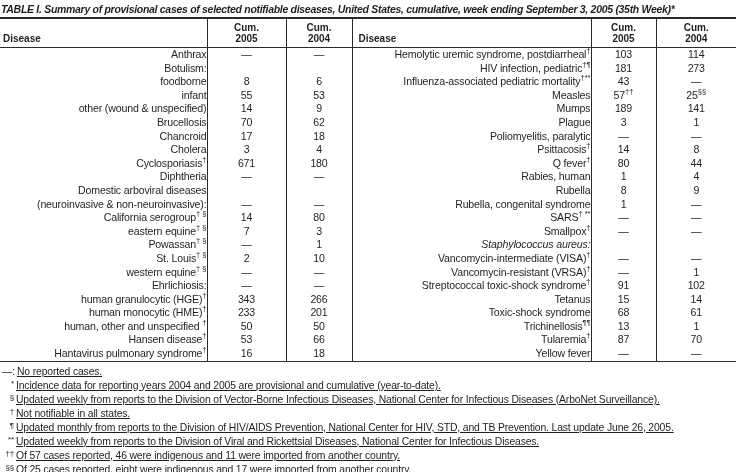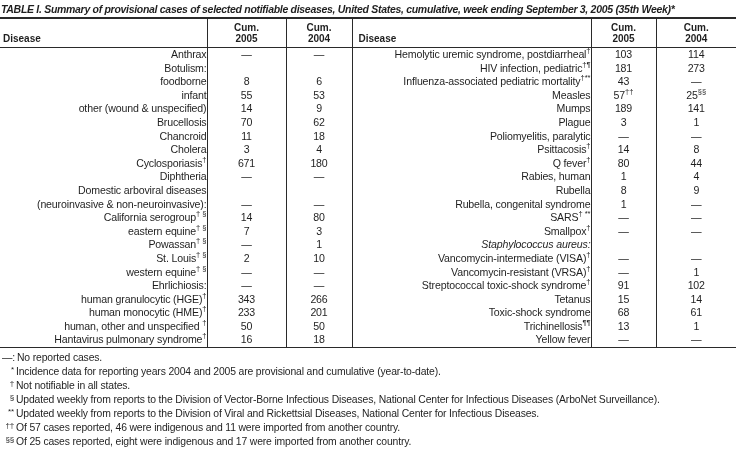"11" td.vcell { text: 11 -> 17 }
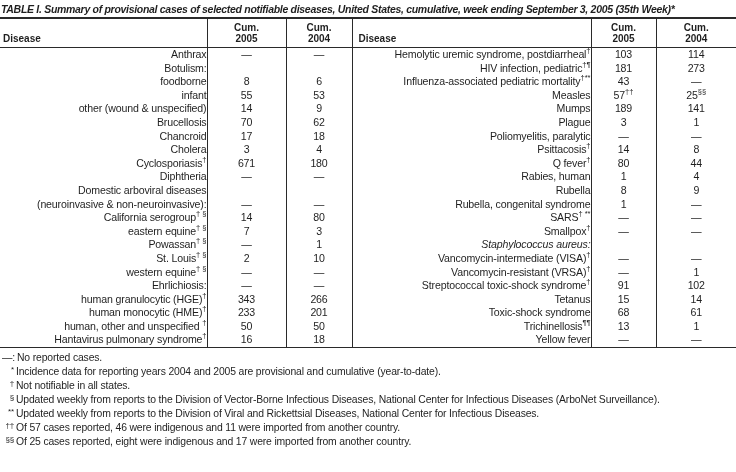"Hansen disease†" tr { html: none -> <tr> <td><span>Hansen disease</span><sup>†</sup></td> <td>53</td> <td>66</td> <td><span>Tularemia</span><sup>†</sup></td> <td>87</td> <td>70</td> </tr> }
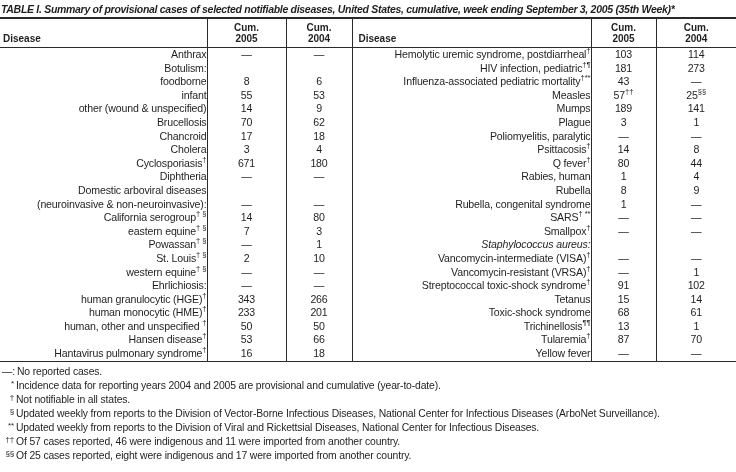"—: No reported cases." .fn { text-decoration: none -> underline }
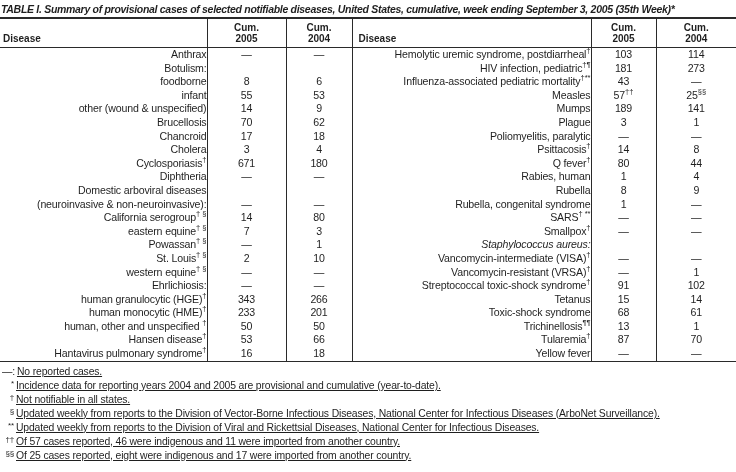"† Not notifiable in all" div.fn { order: before "§ Updated weekly from reports" -> after "§ Updated weekly from reports" }
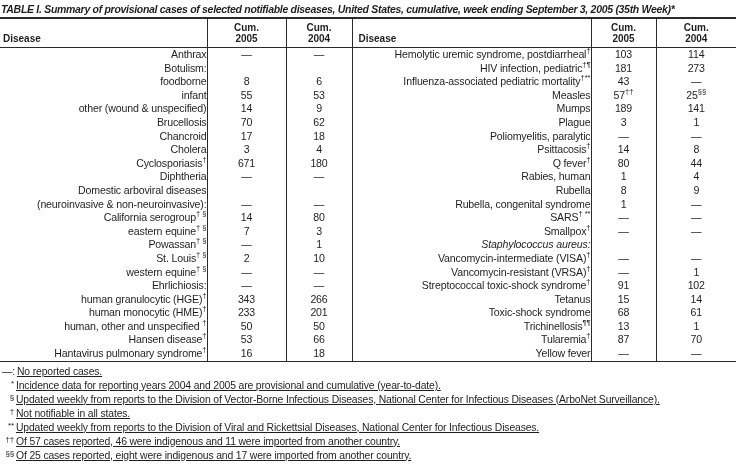"¶ Updated monthly from reports" div.fn { html: none -> <div><span>¶</span><span>Updated monthly from reports to the Division of HIV/AIDS Prevention, National Center for HIV, STD, and TB Prevention. Last update June 26, 2005.</span></div> }
